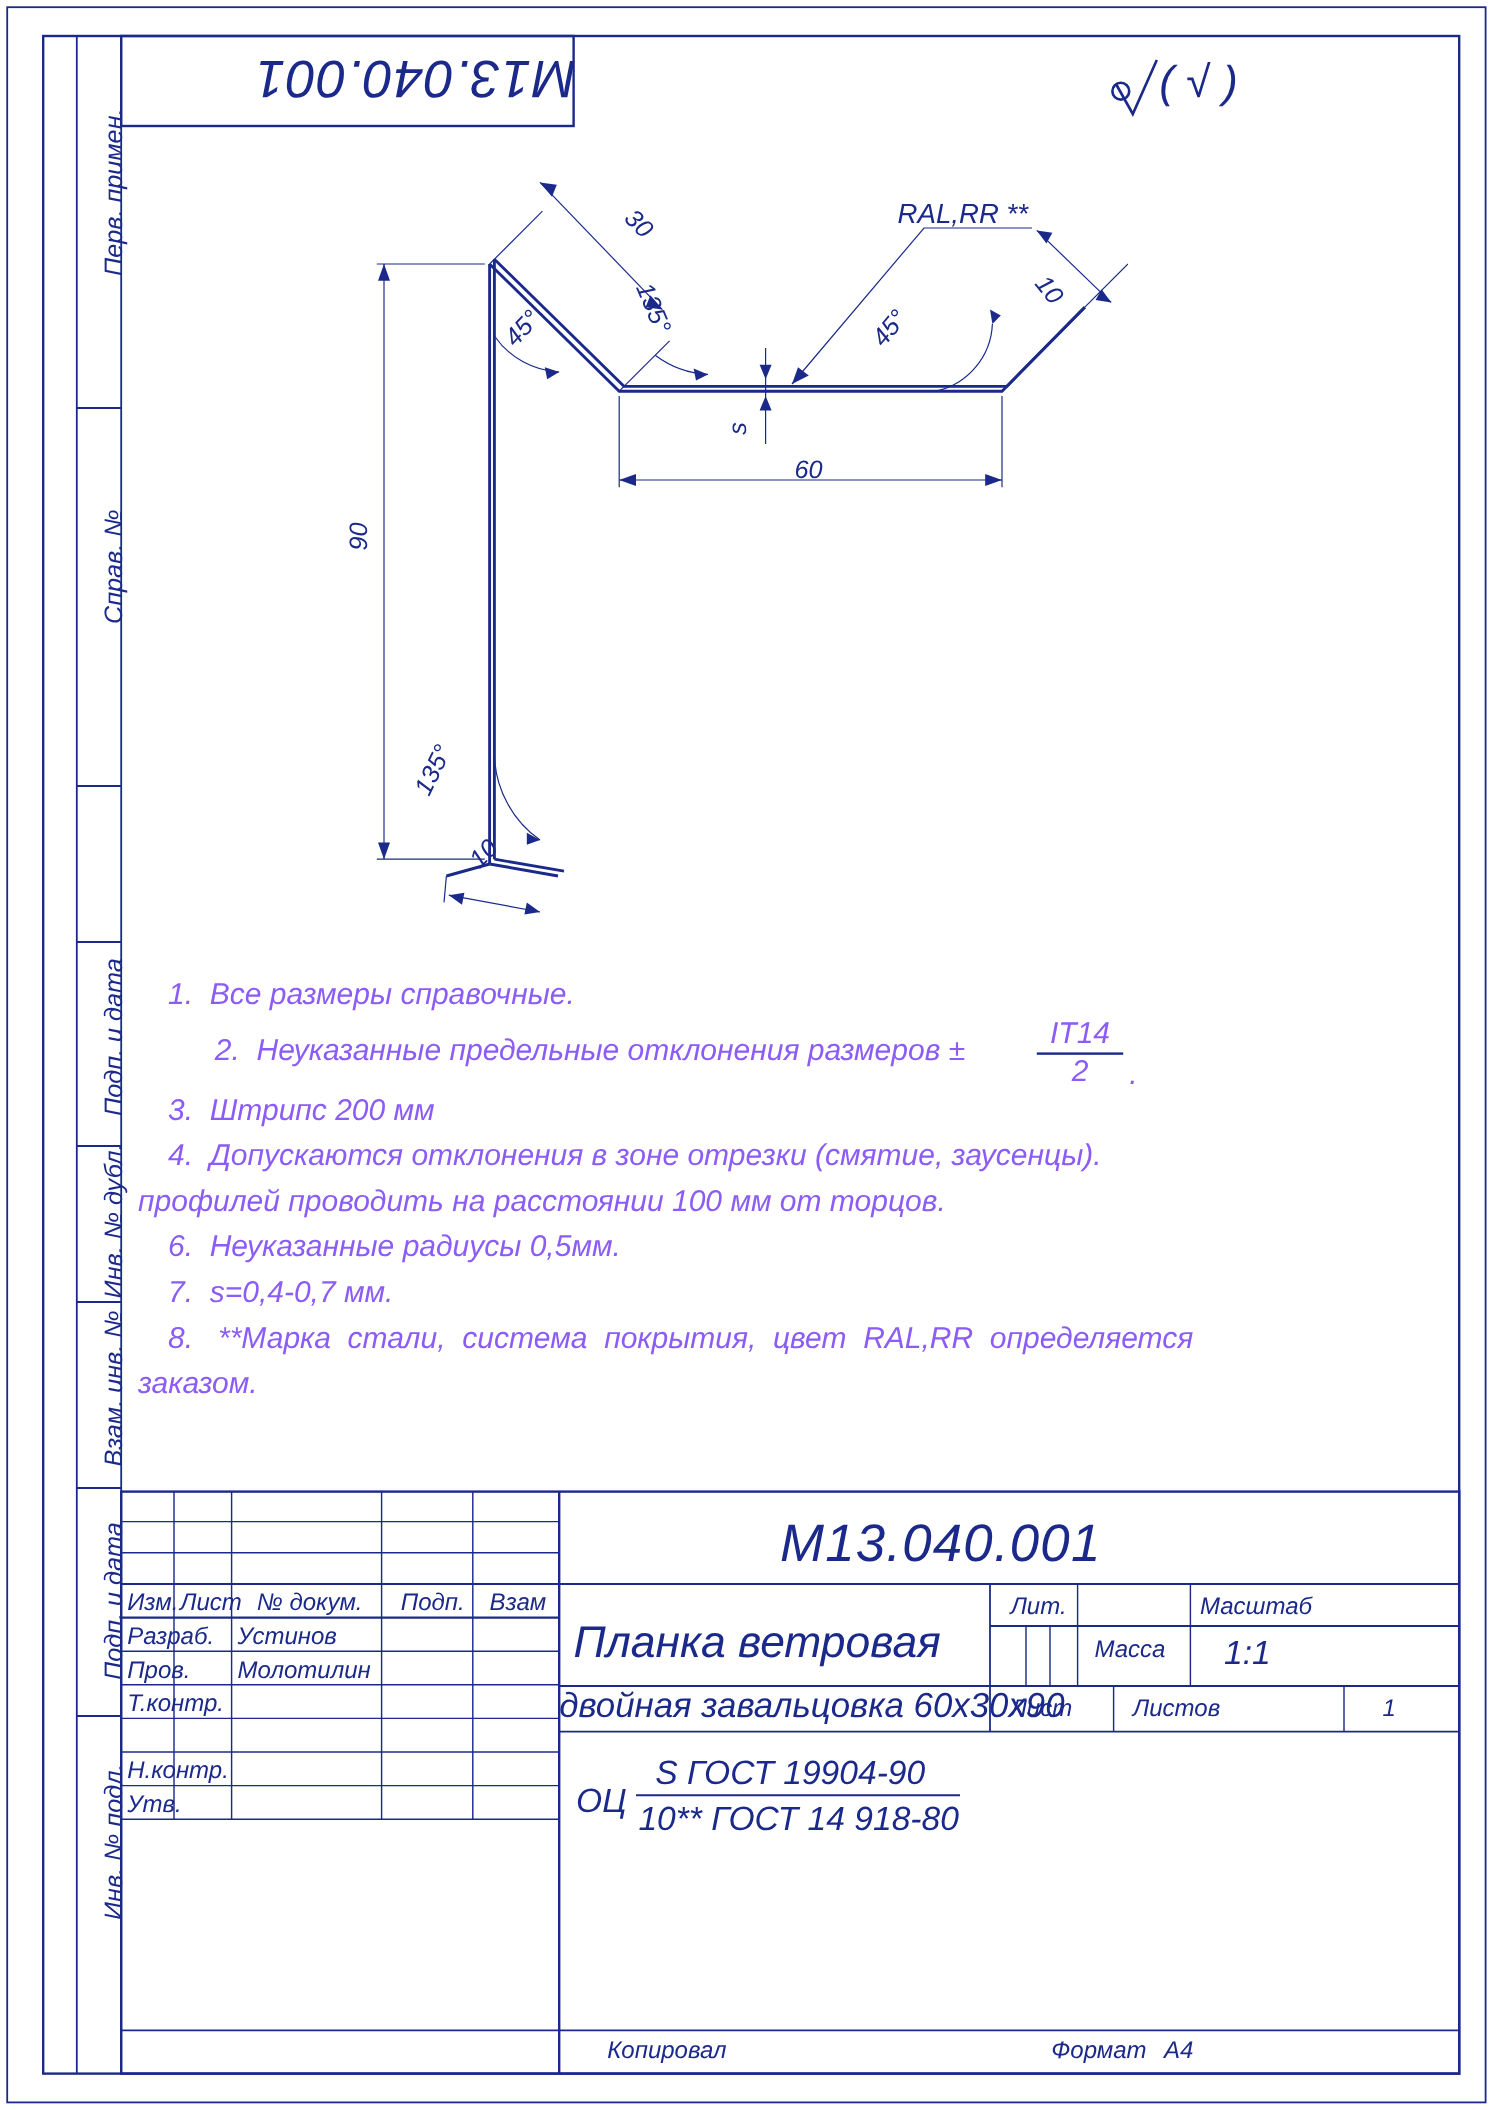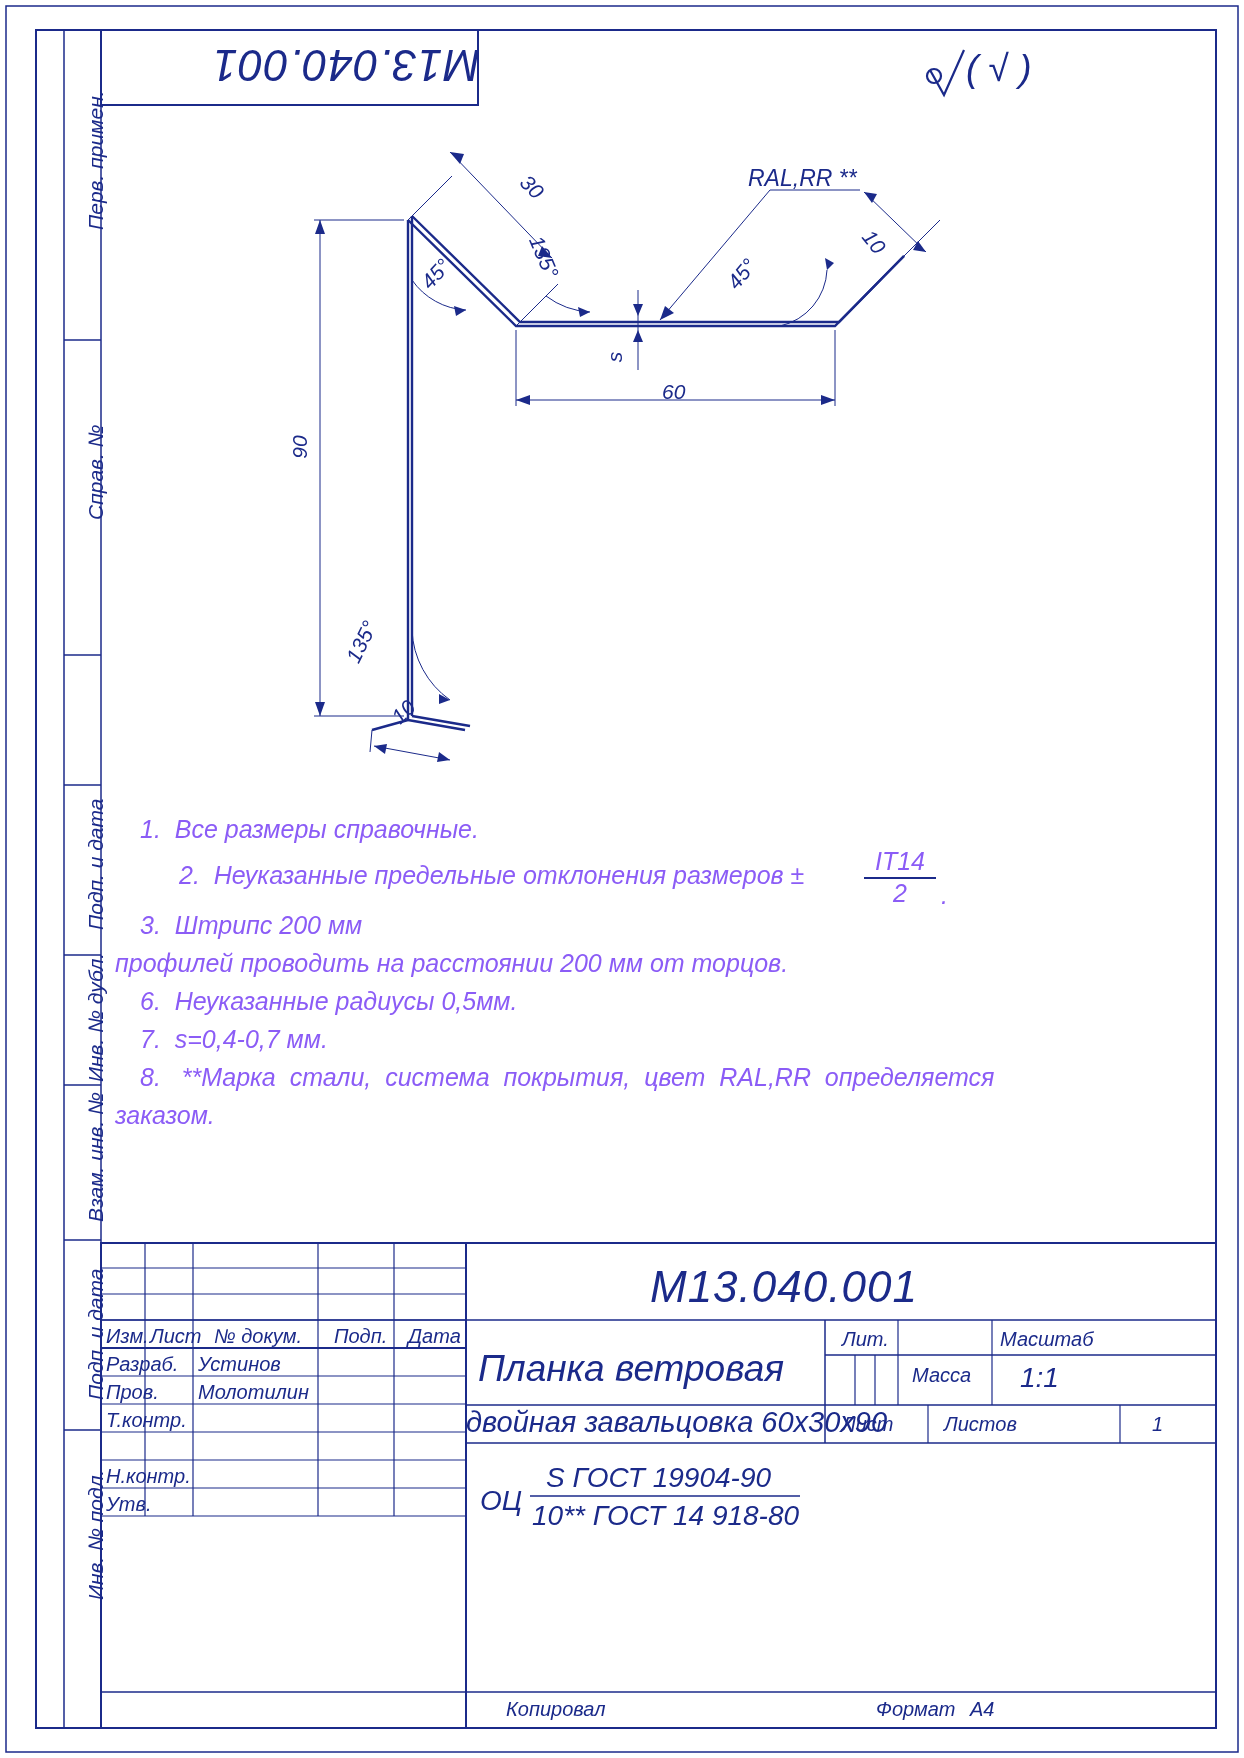"4. Допускаются отклонения в зоне" div.notes { html: none -> <div>4. Допускаются отклонения в зоне отрезки (смятие, заусенцы).</div> }
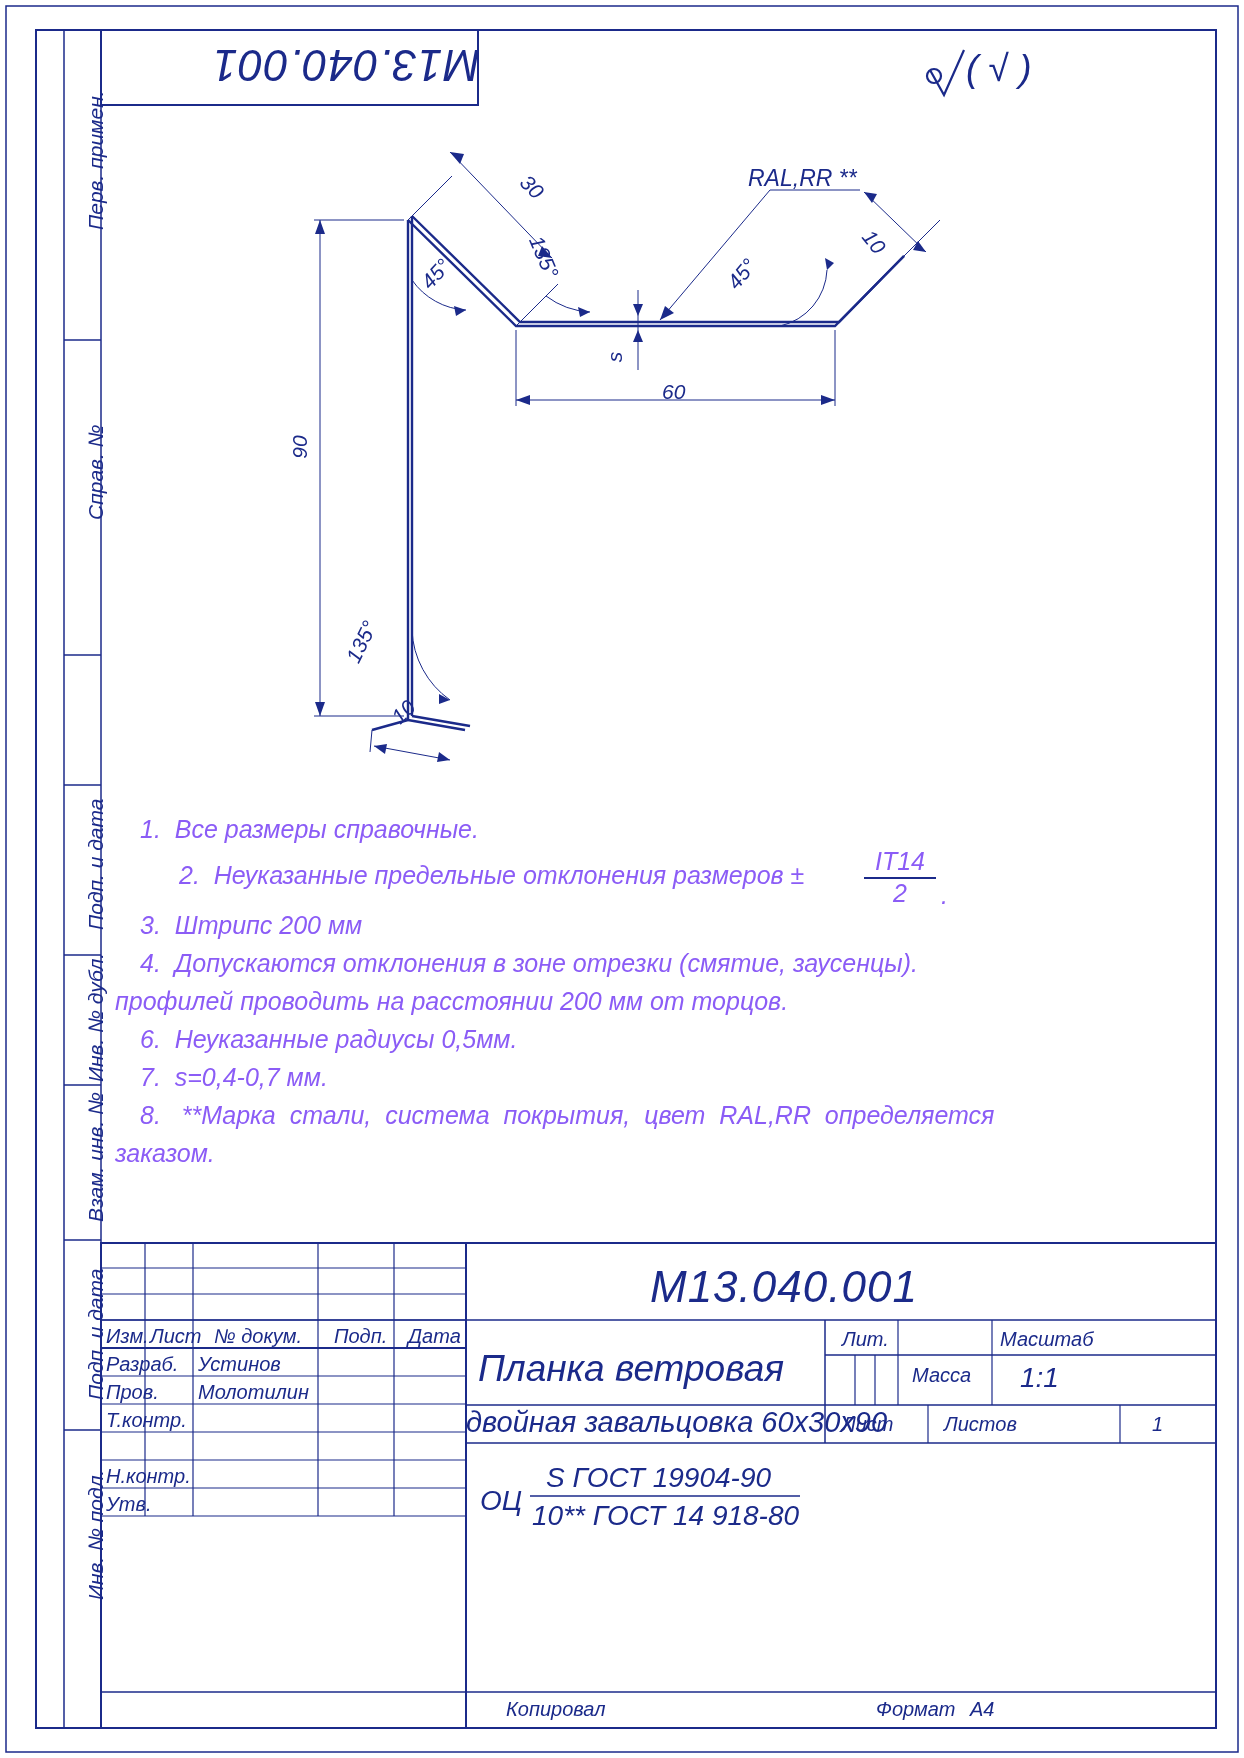"профилей проводить на расстоянии 200" div.notes { text: 200 -> 100 }
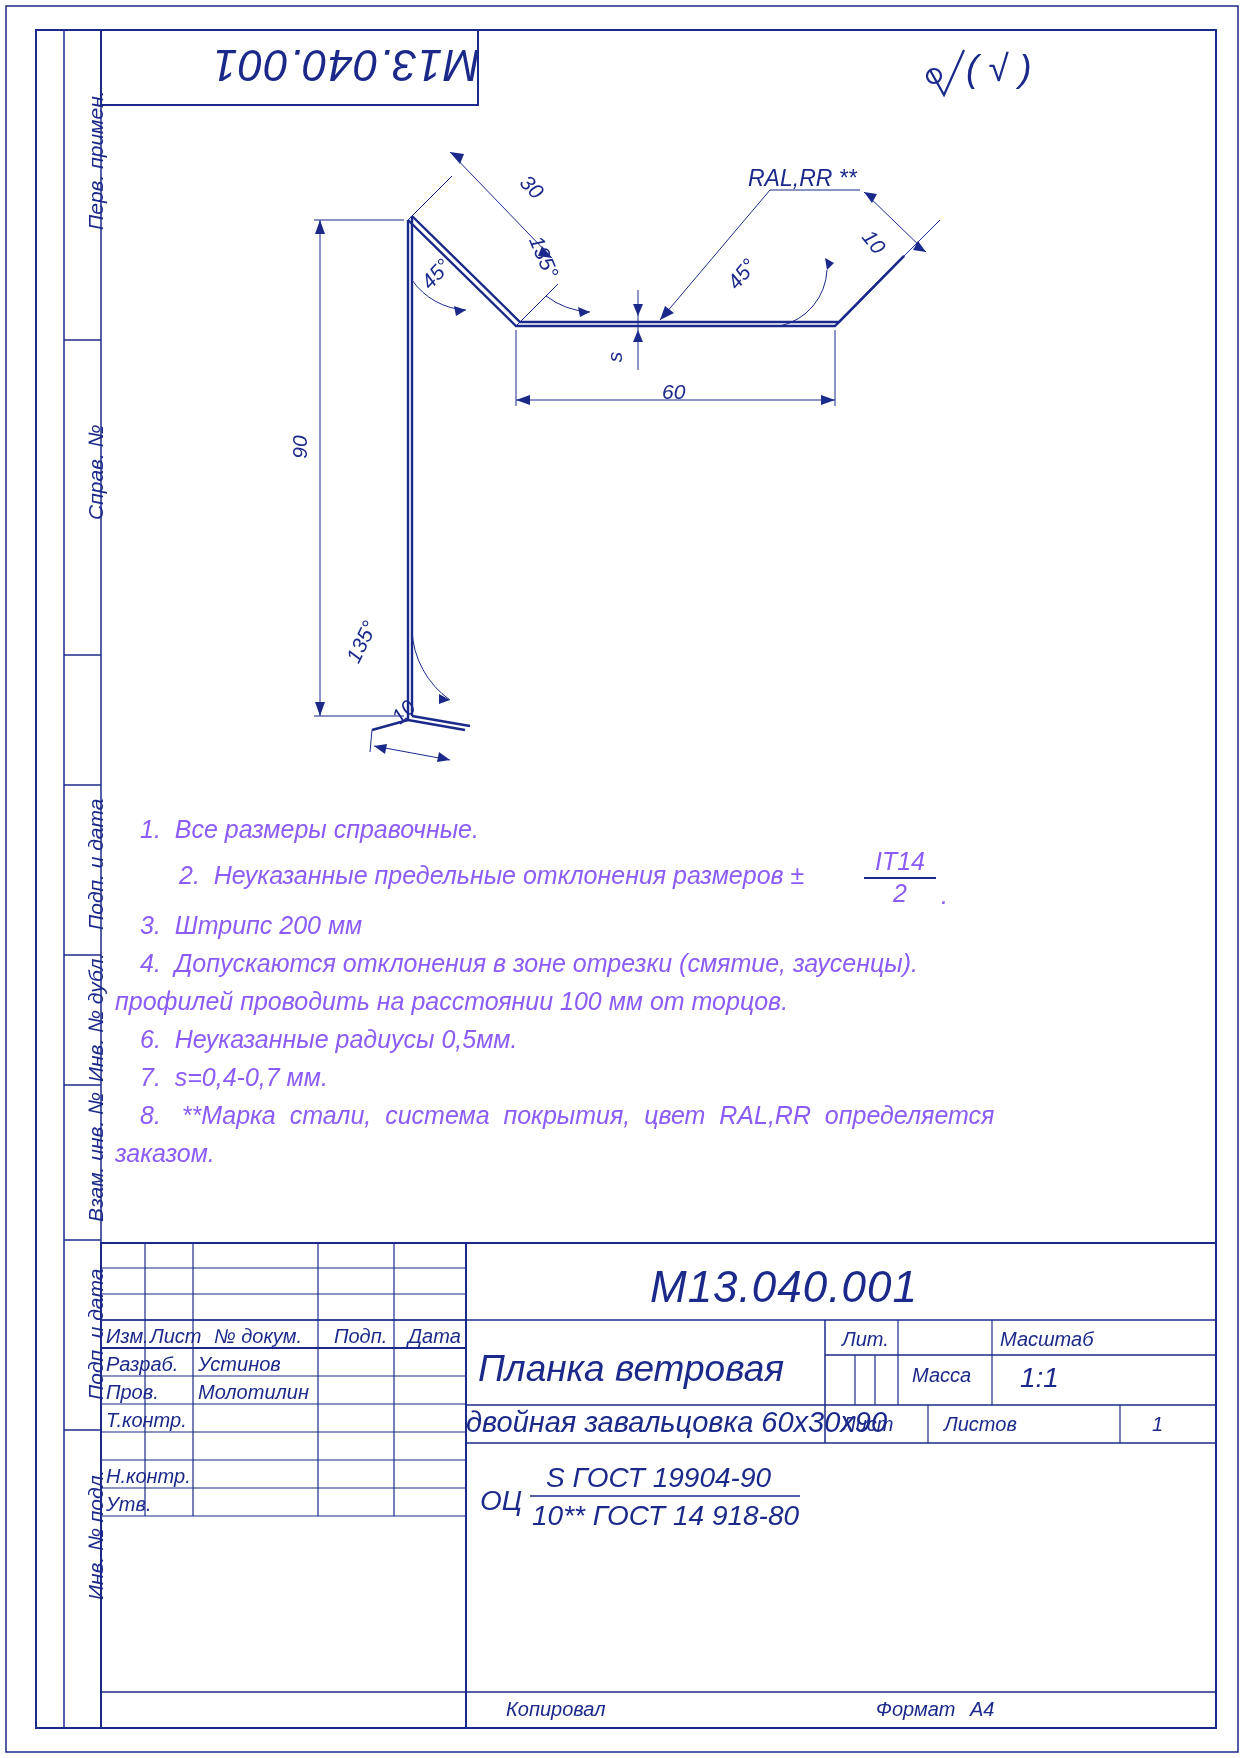"Дата" div.abs { text: Дата -> Взам }
